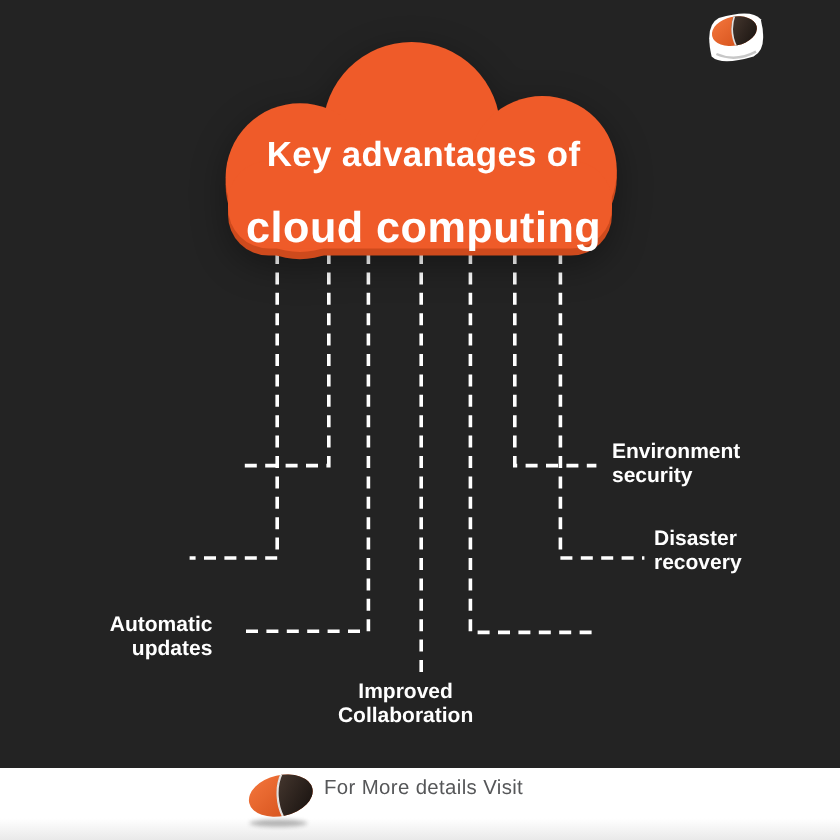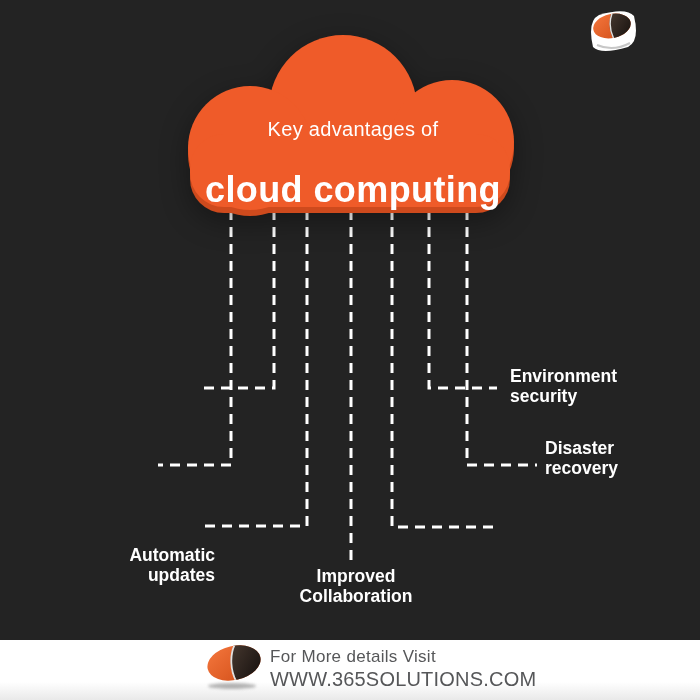"Key advantages of" .cloud-line1 { font-size: 20px -> 29px; font-weight: normal -> bold }
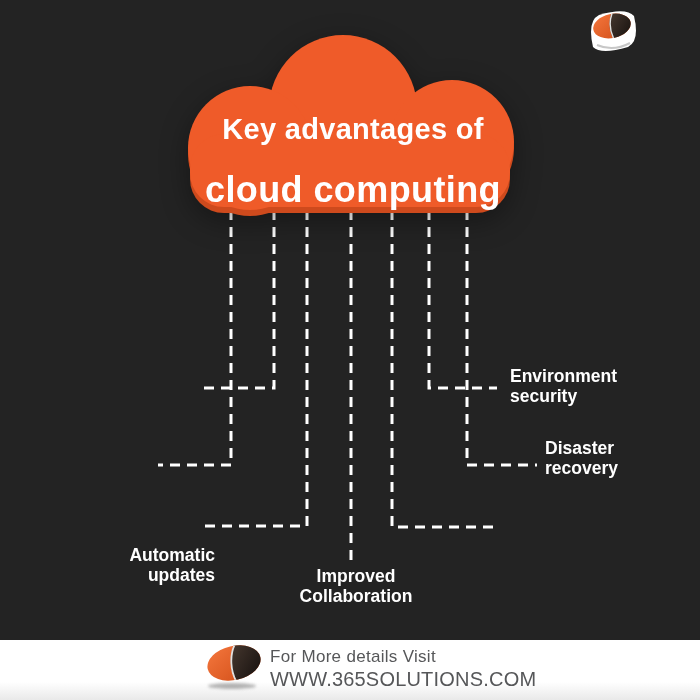"Automatic" #lbl-automatic { margin-top: 35px -> none; right: 485px -> 523px }
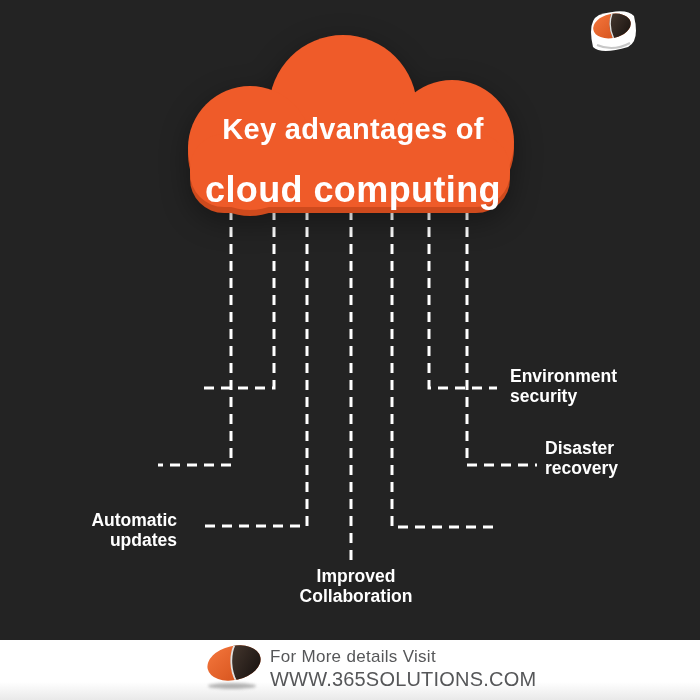"Improved" #lbl-improved { left: 256px -> 238px }
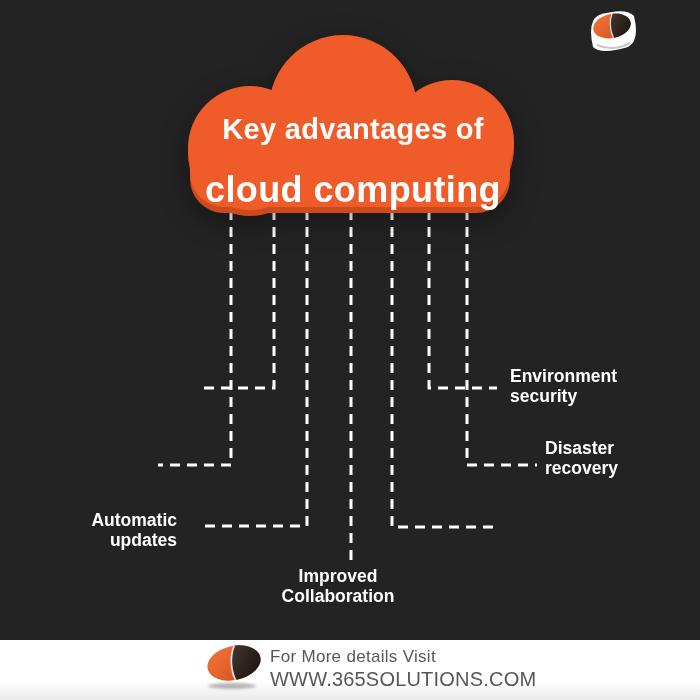"WWW.365SOLUTIONS.COM" div.footer-line2 { html: <div>WWW.365SOLUTIONS.COM</div> -> none }
